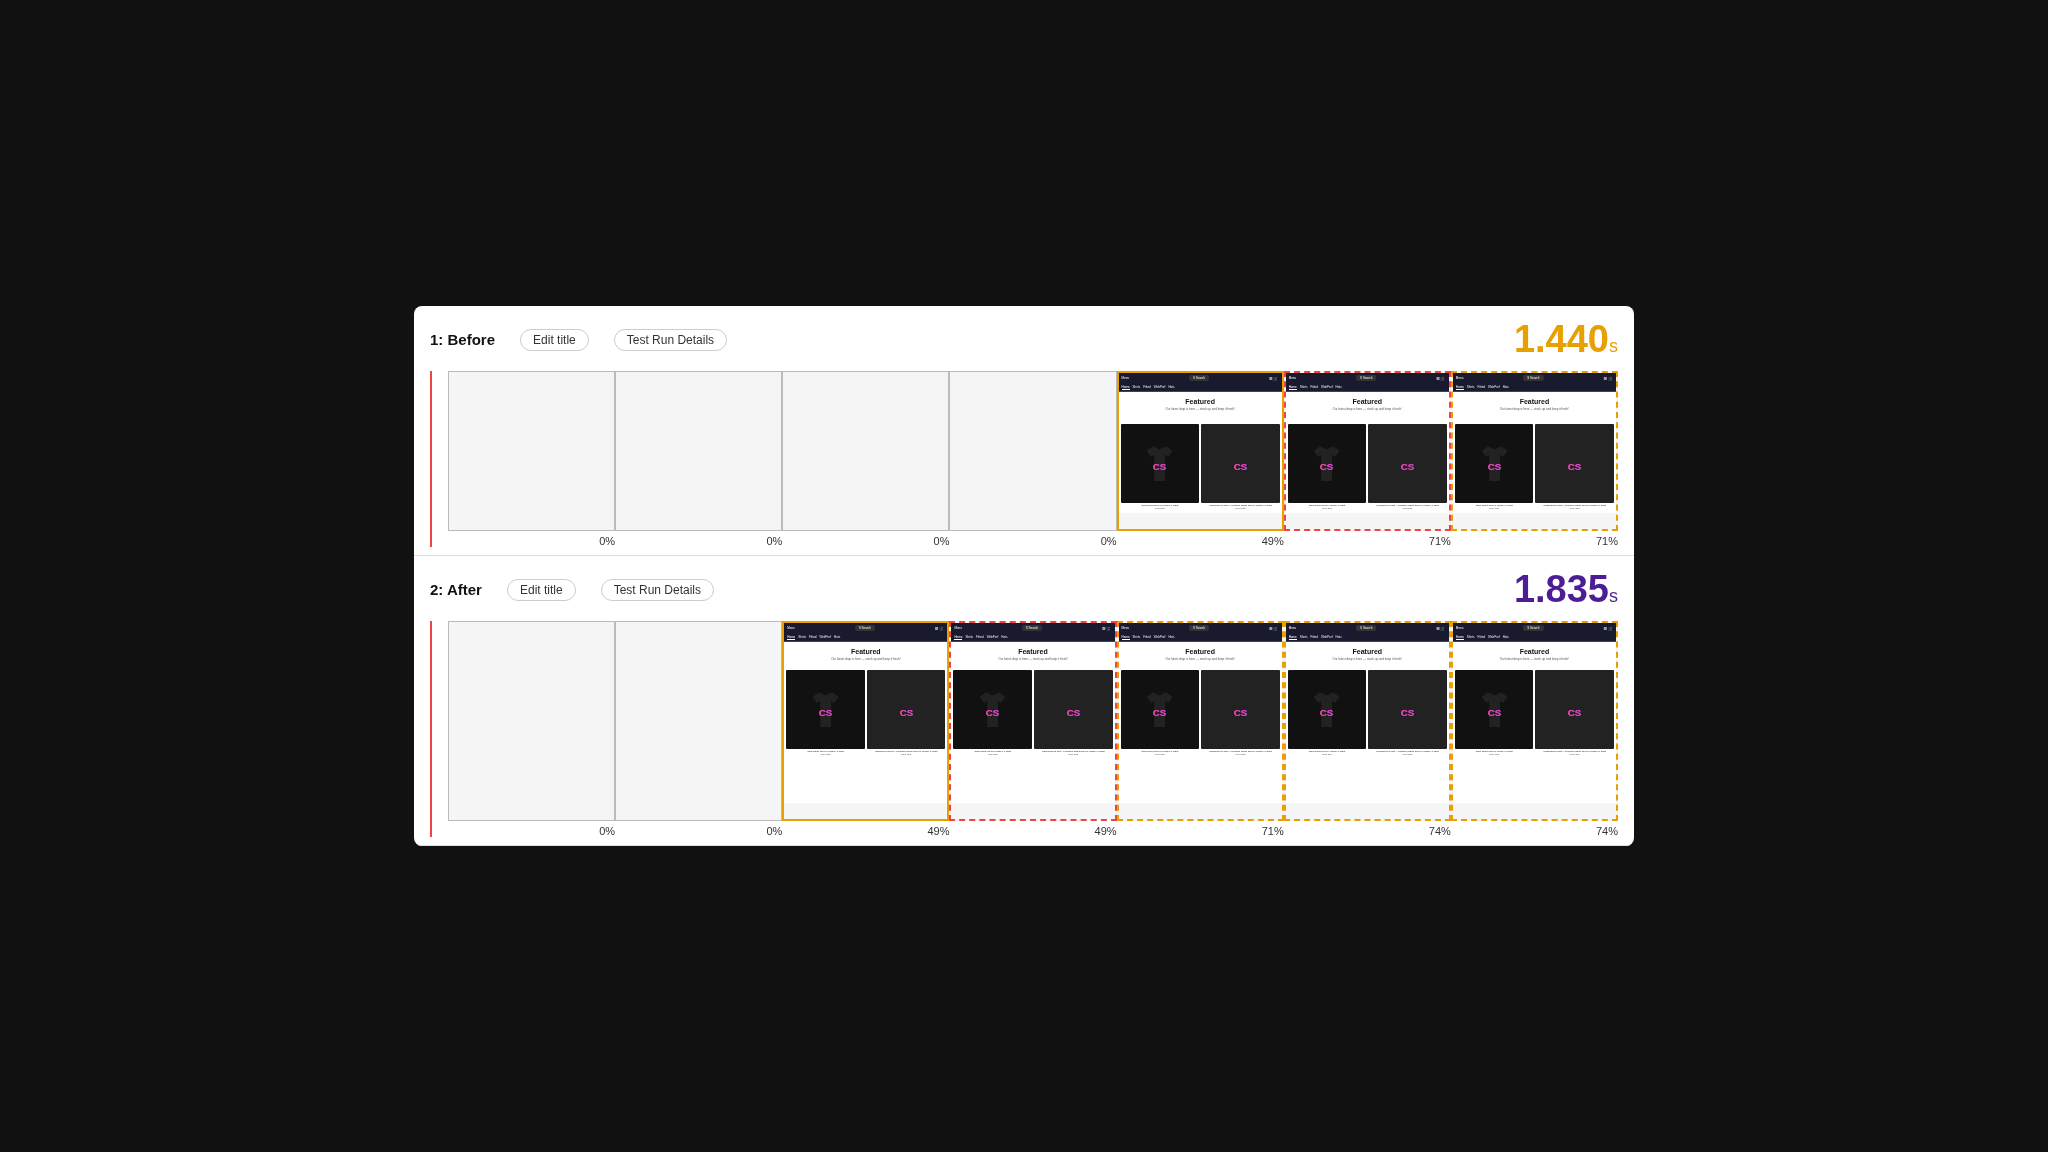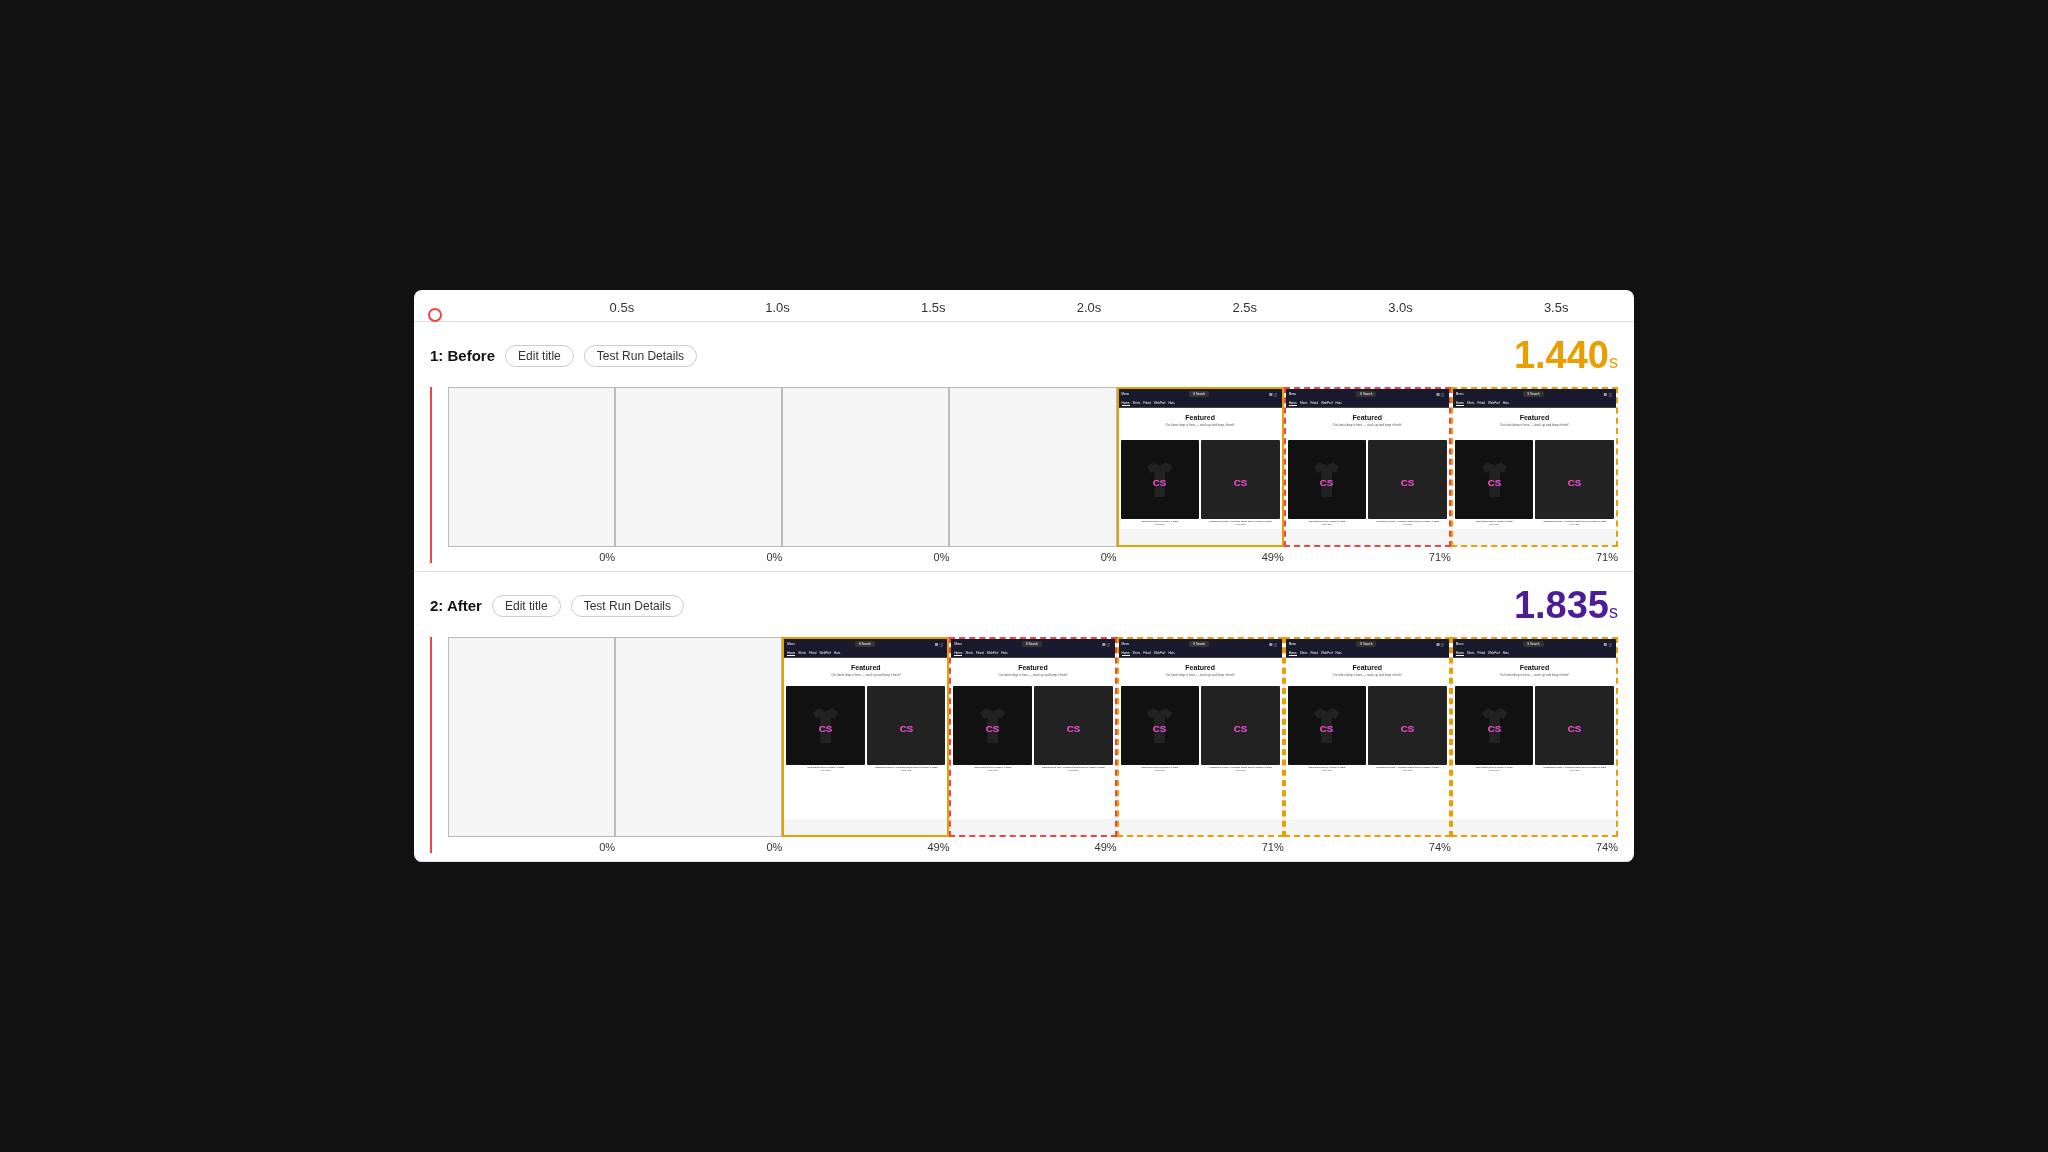"0.5s" div.timeline-header { html: <div> <div></div> <div>0.5s</div> <div>1.0s</div> <div>1.5s</div> <div>2.0s</div> <div>2.5s</div> <div>3.0s</div> <div>3.5s</div> </div> -> none }
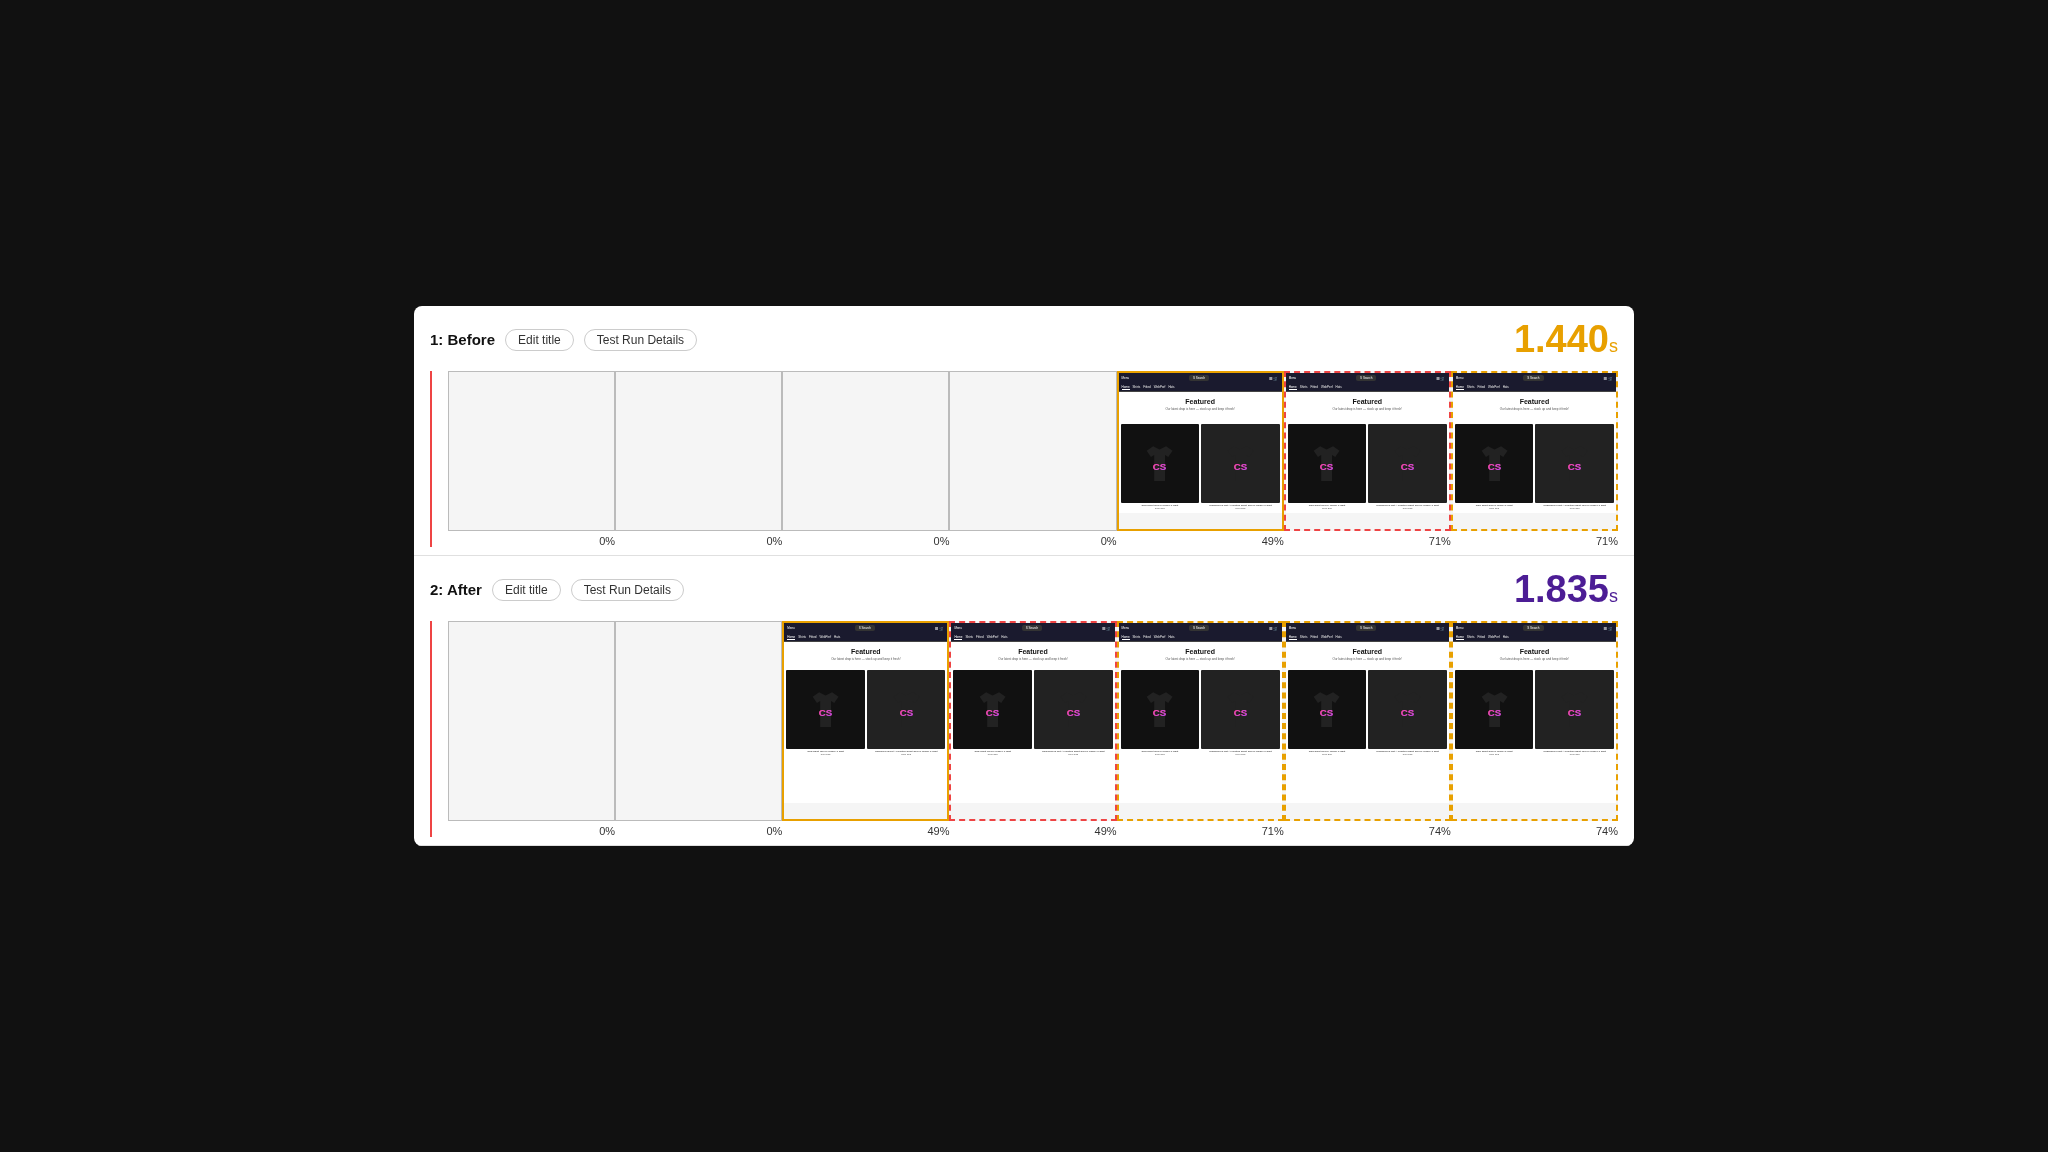"1: Before" .section-header { gap: 10px -> 25px }
